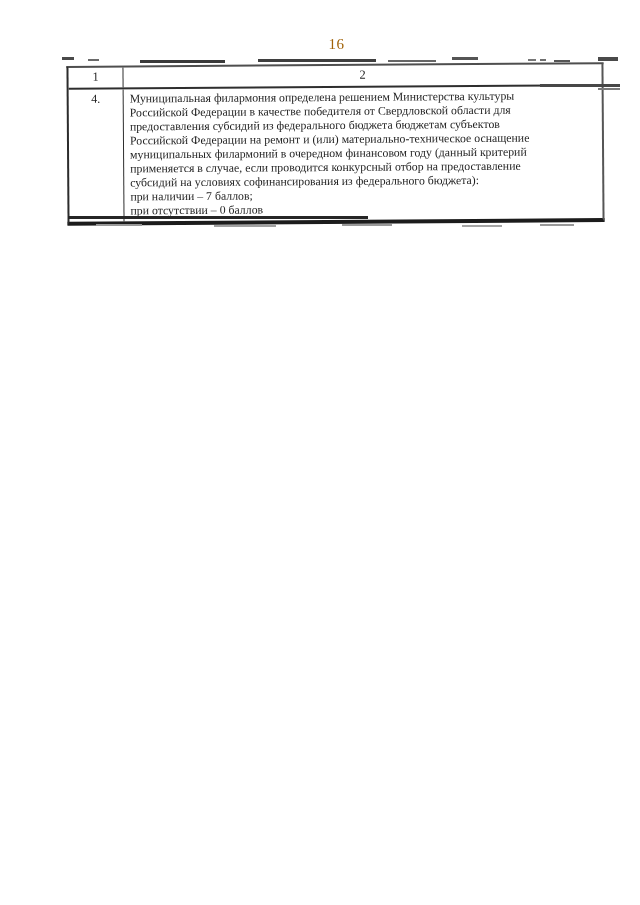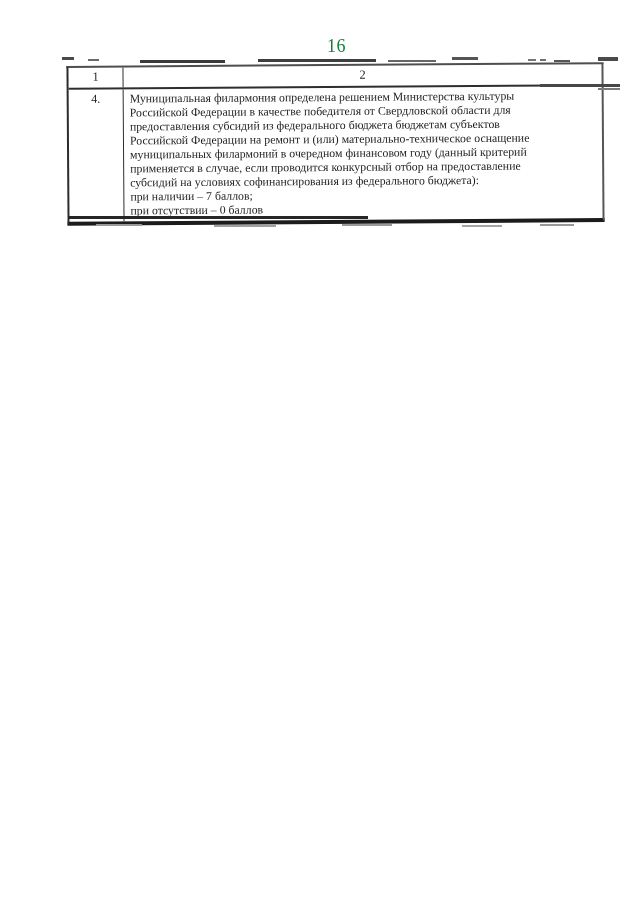"16" .page-number { color: #15803d -> #a16207; font-size: 18px -> 15px }
